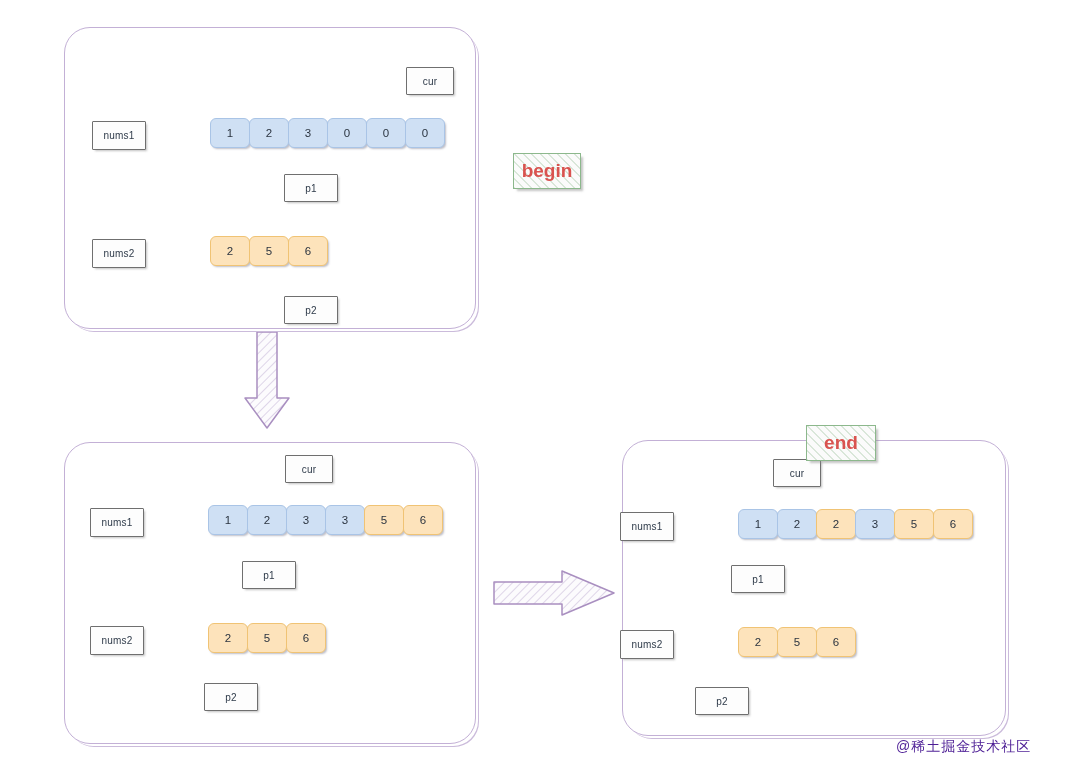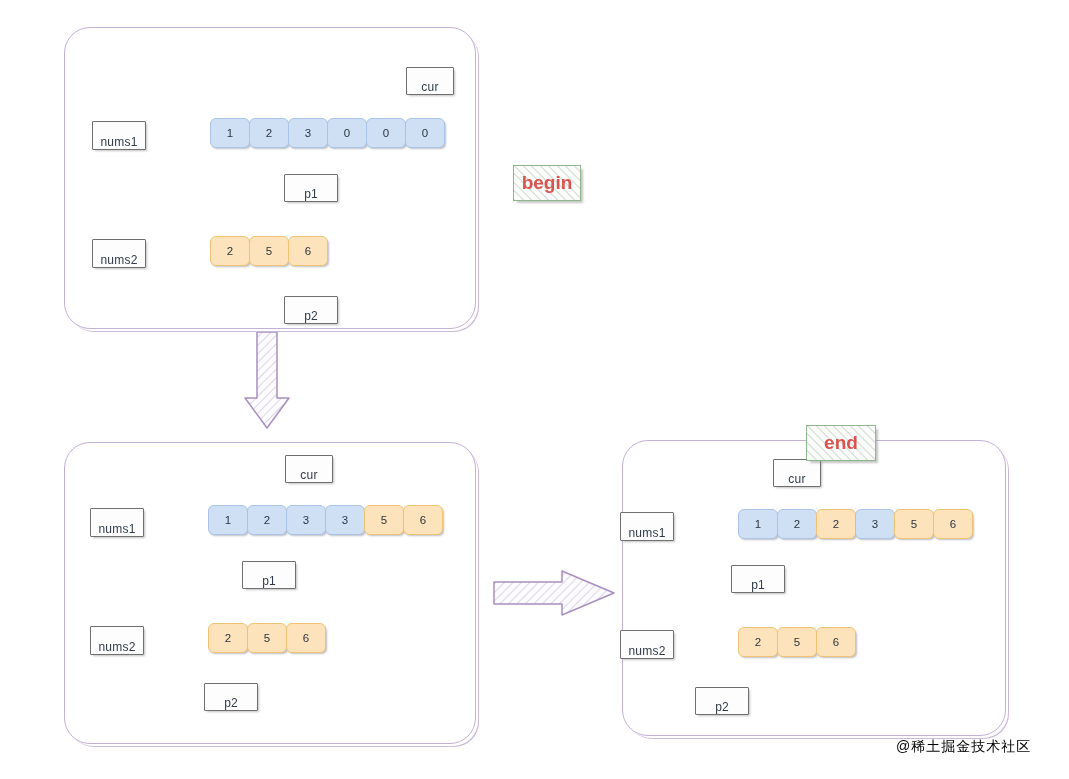"cur" .labelbox { align-items: flex-end -> center; font-size: 12px -> 10px }
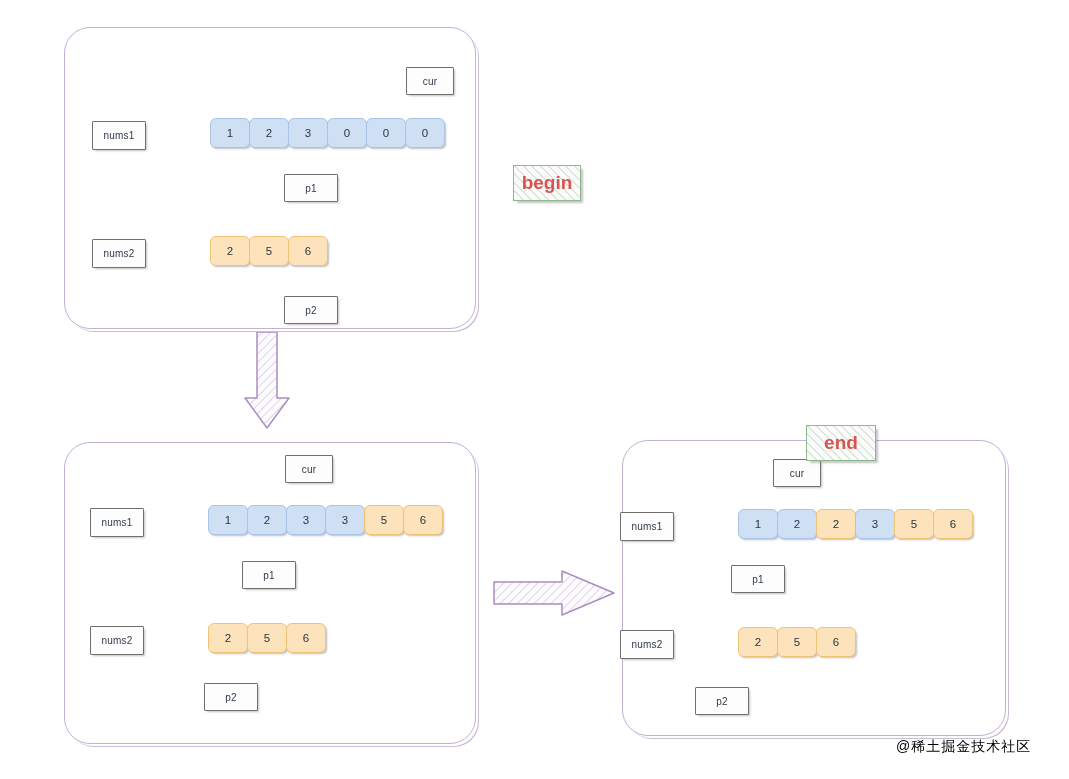"begin" div.badge { margin-top: 12px -> none }
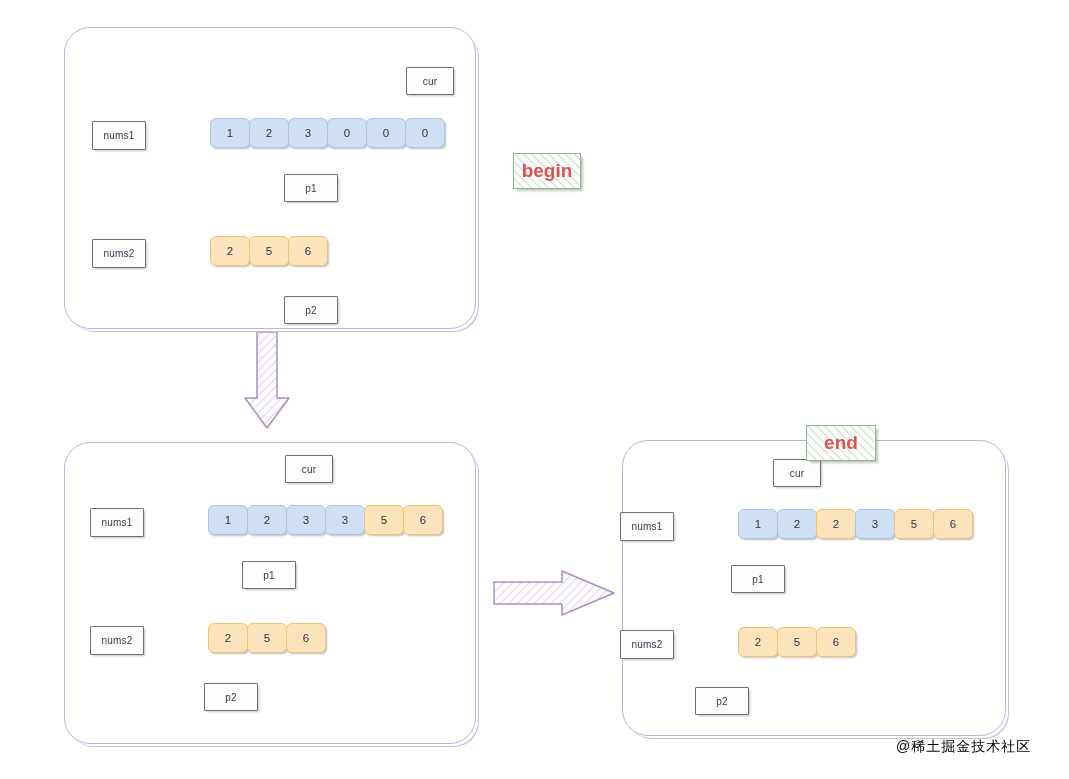"@稀土掘金技术社区" .watermark { color: #000000 -> #4c1d95 }
